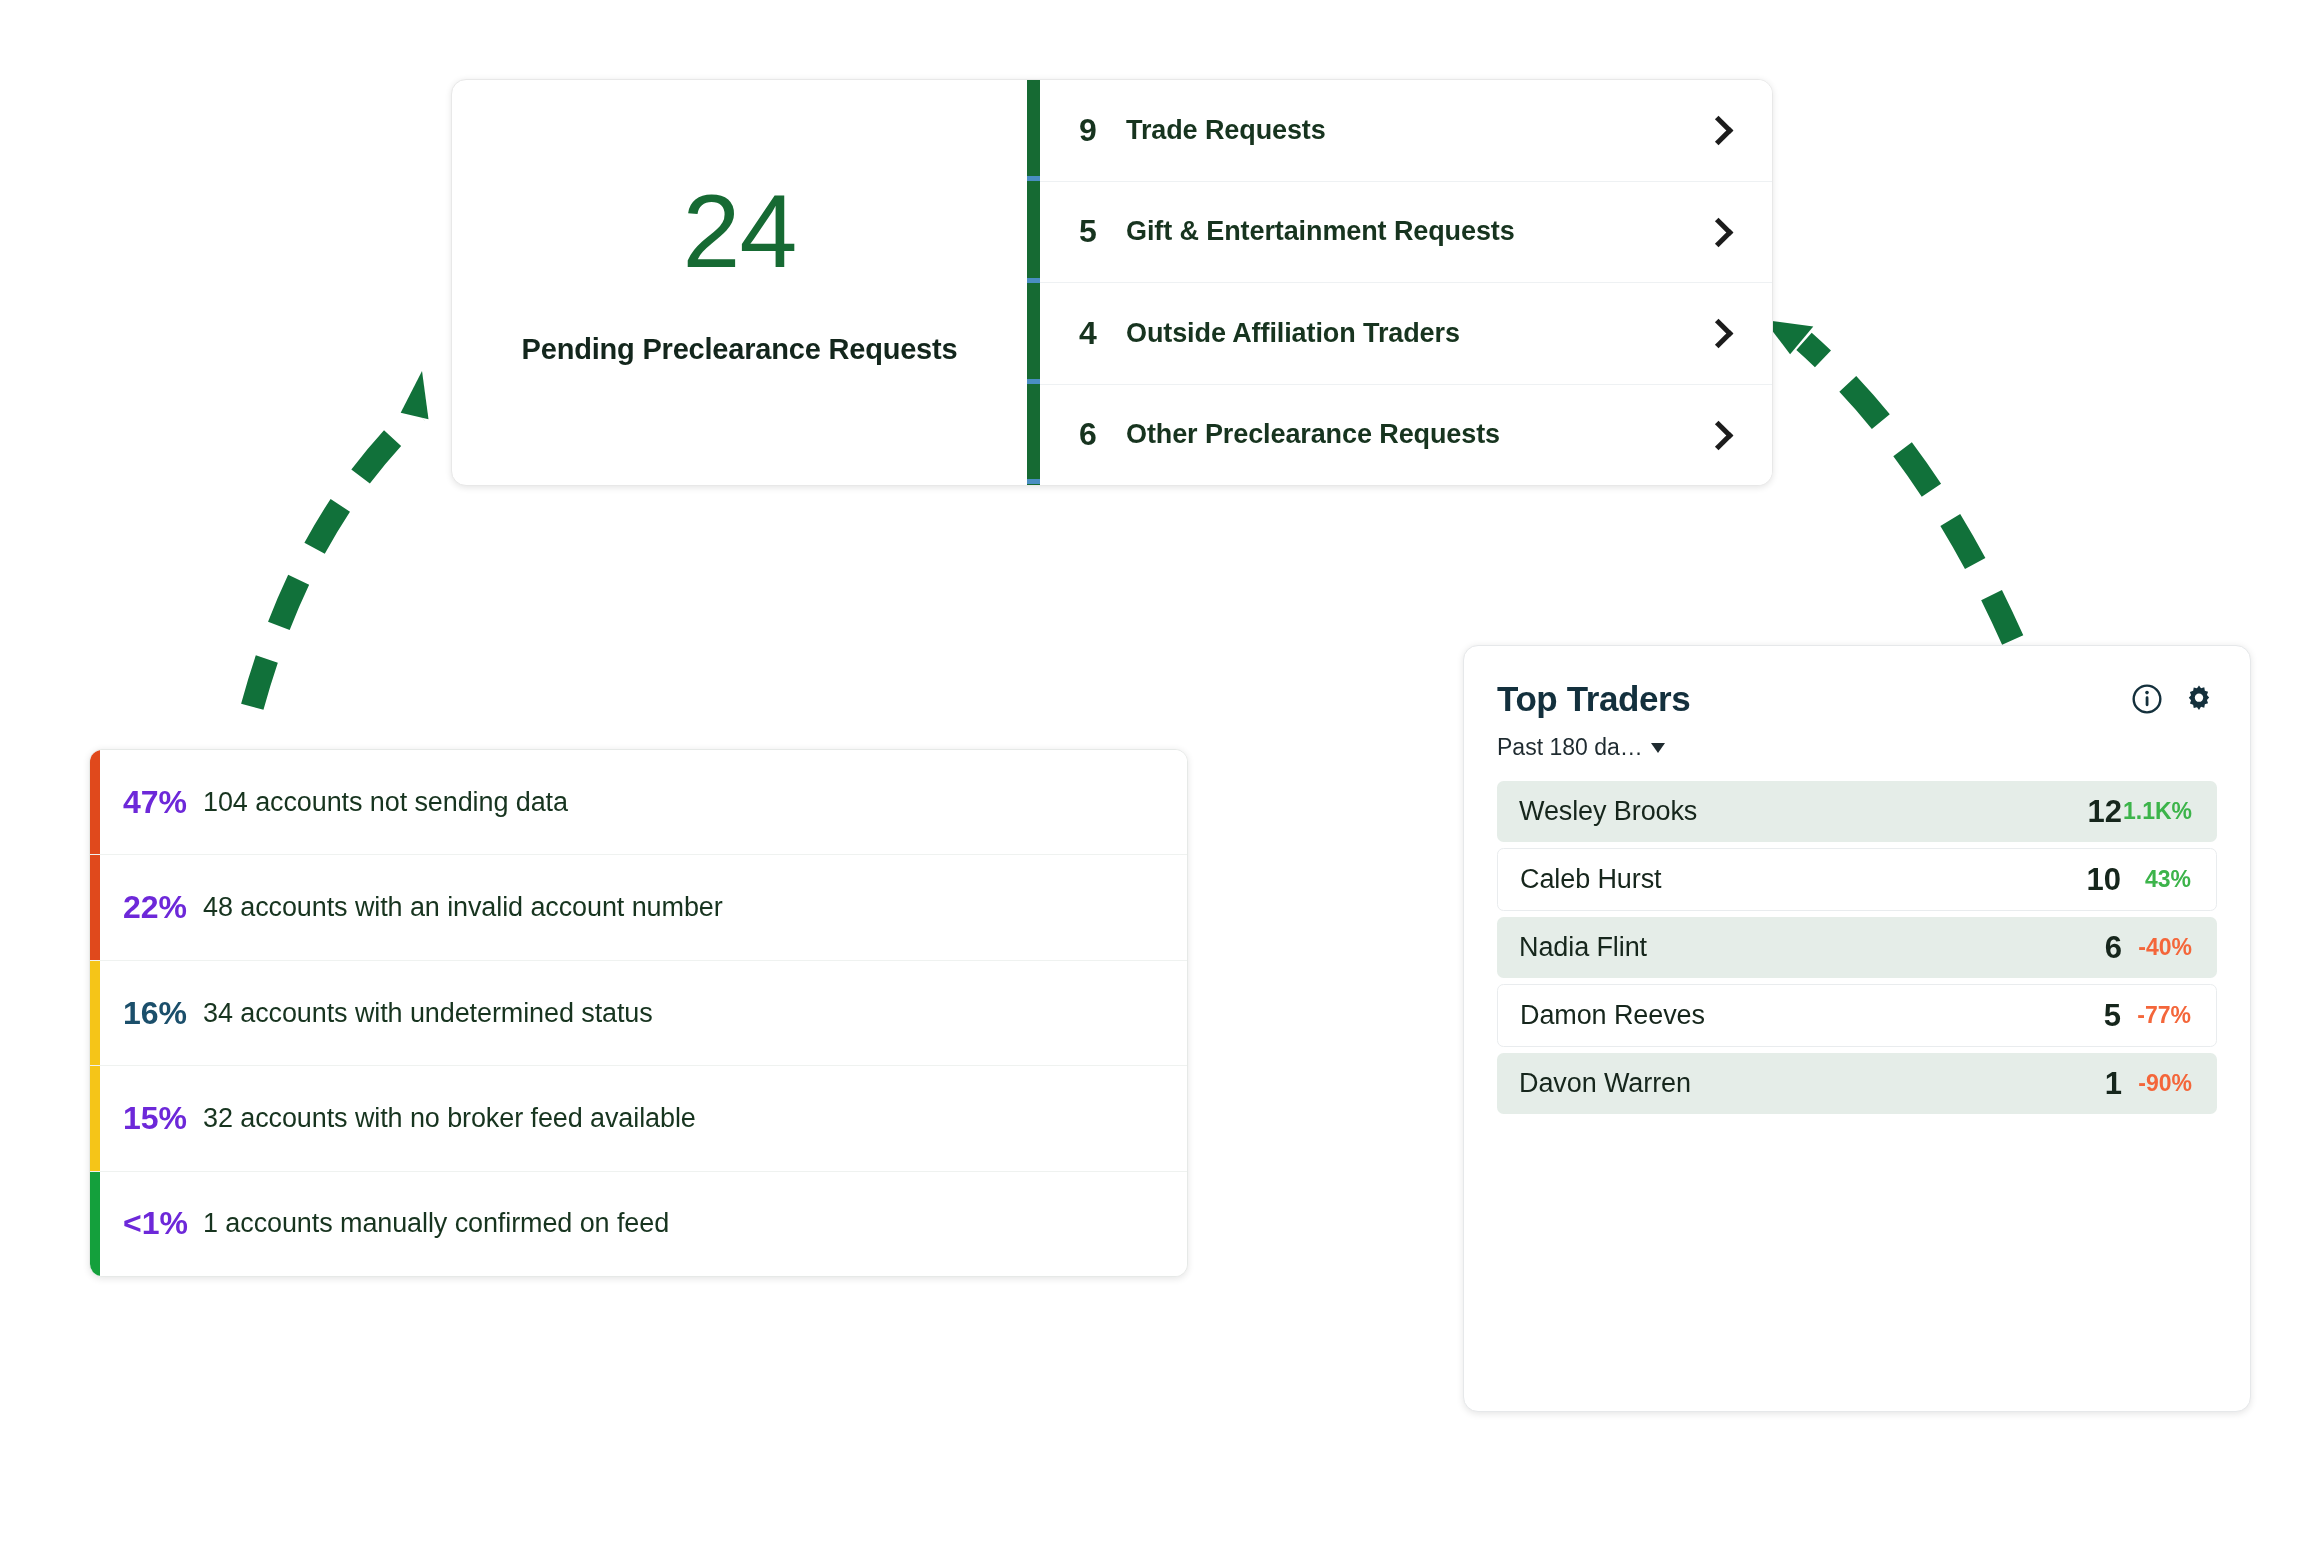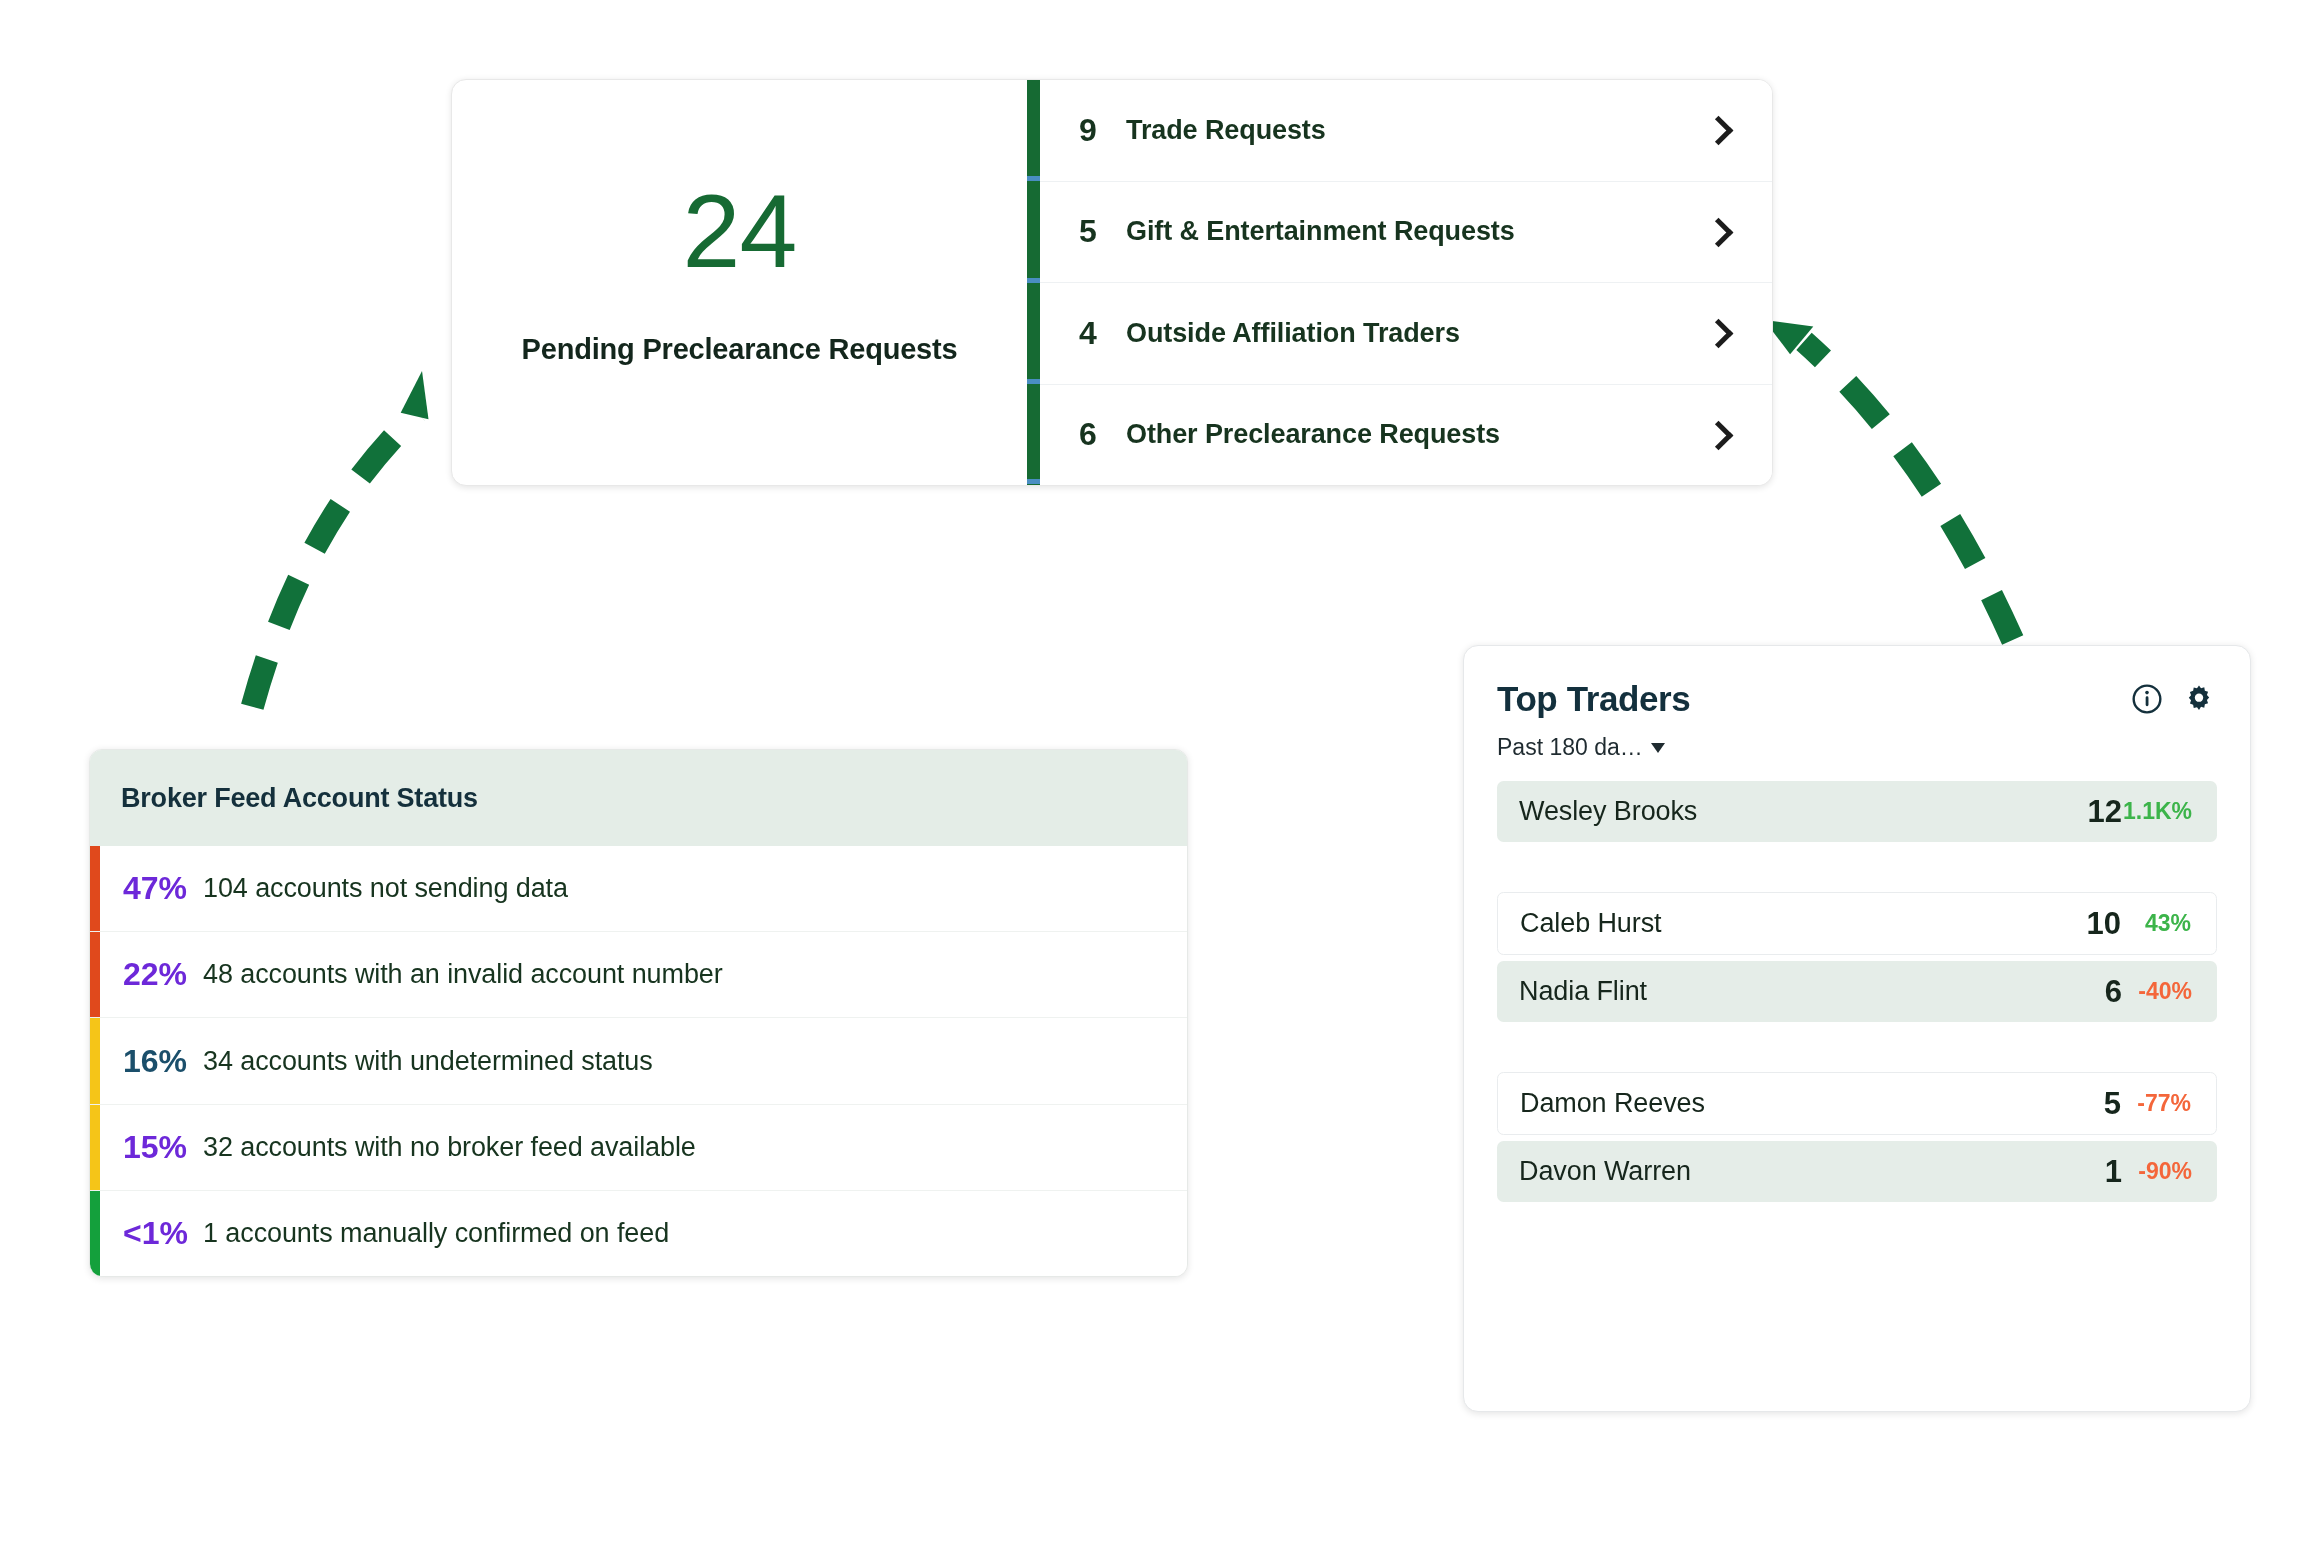"Broker Feed Account Status" div.bf-header { html: <div> <span>Broker Feed Account Status</span> </div> -> none }
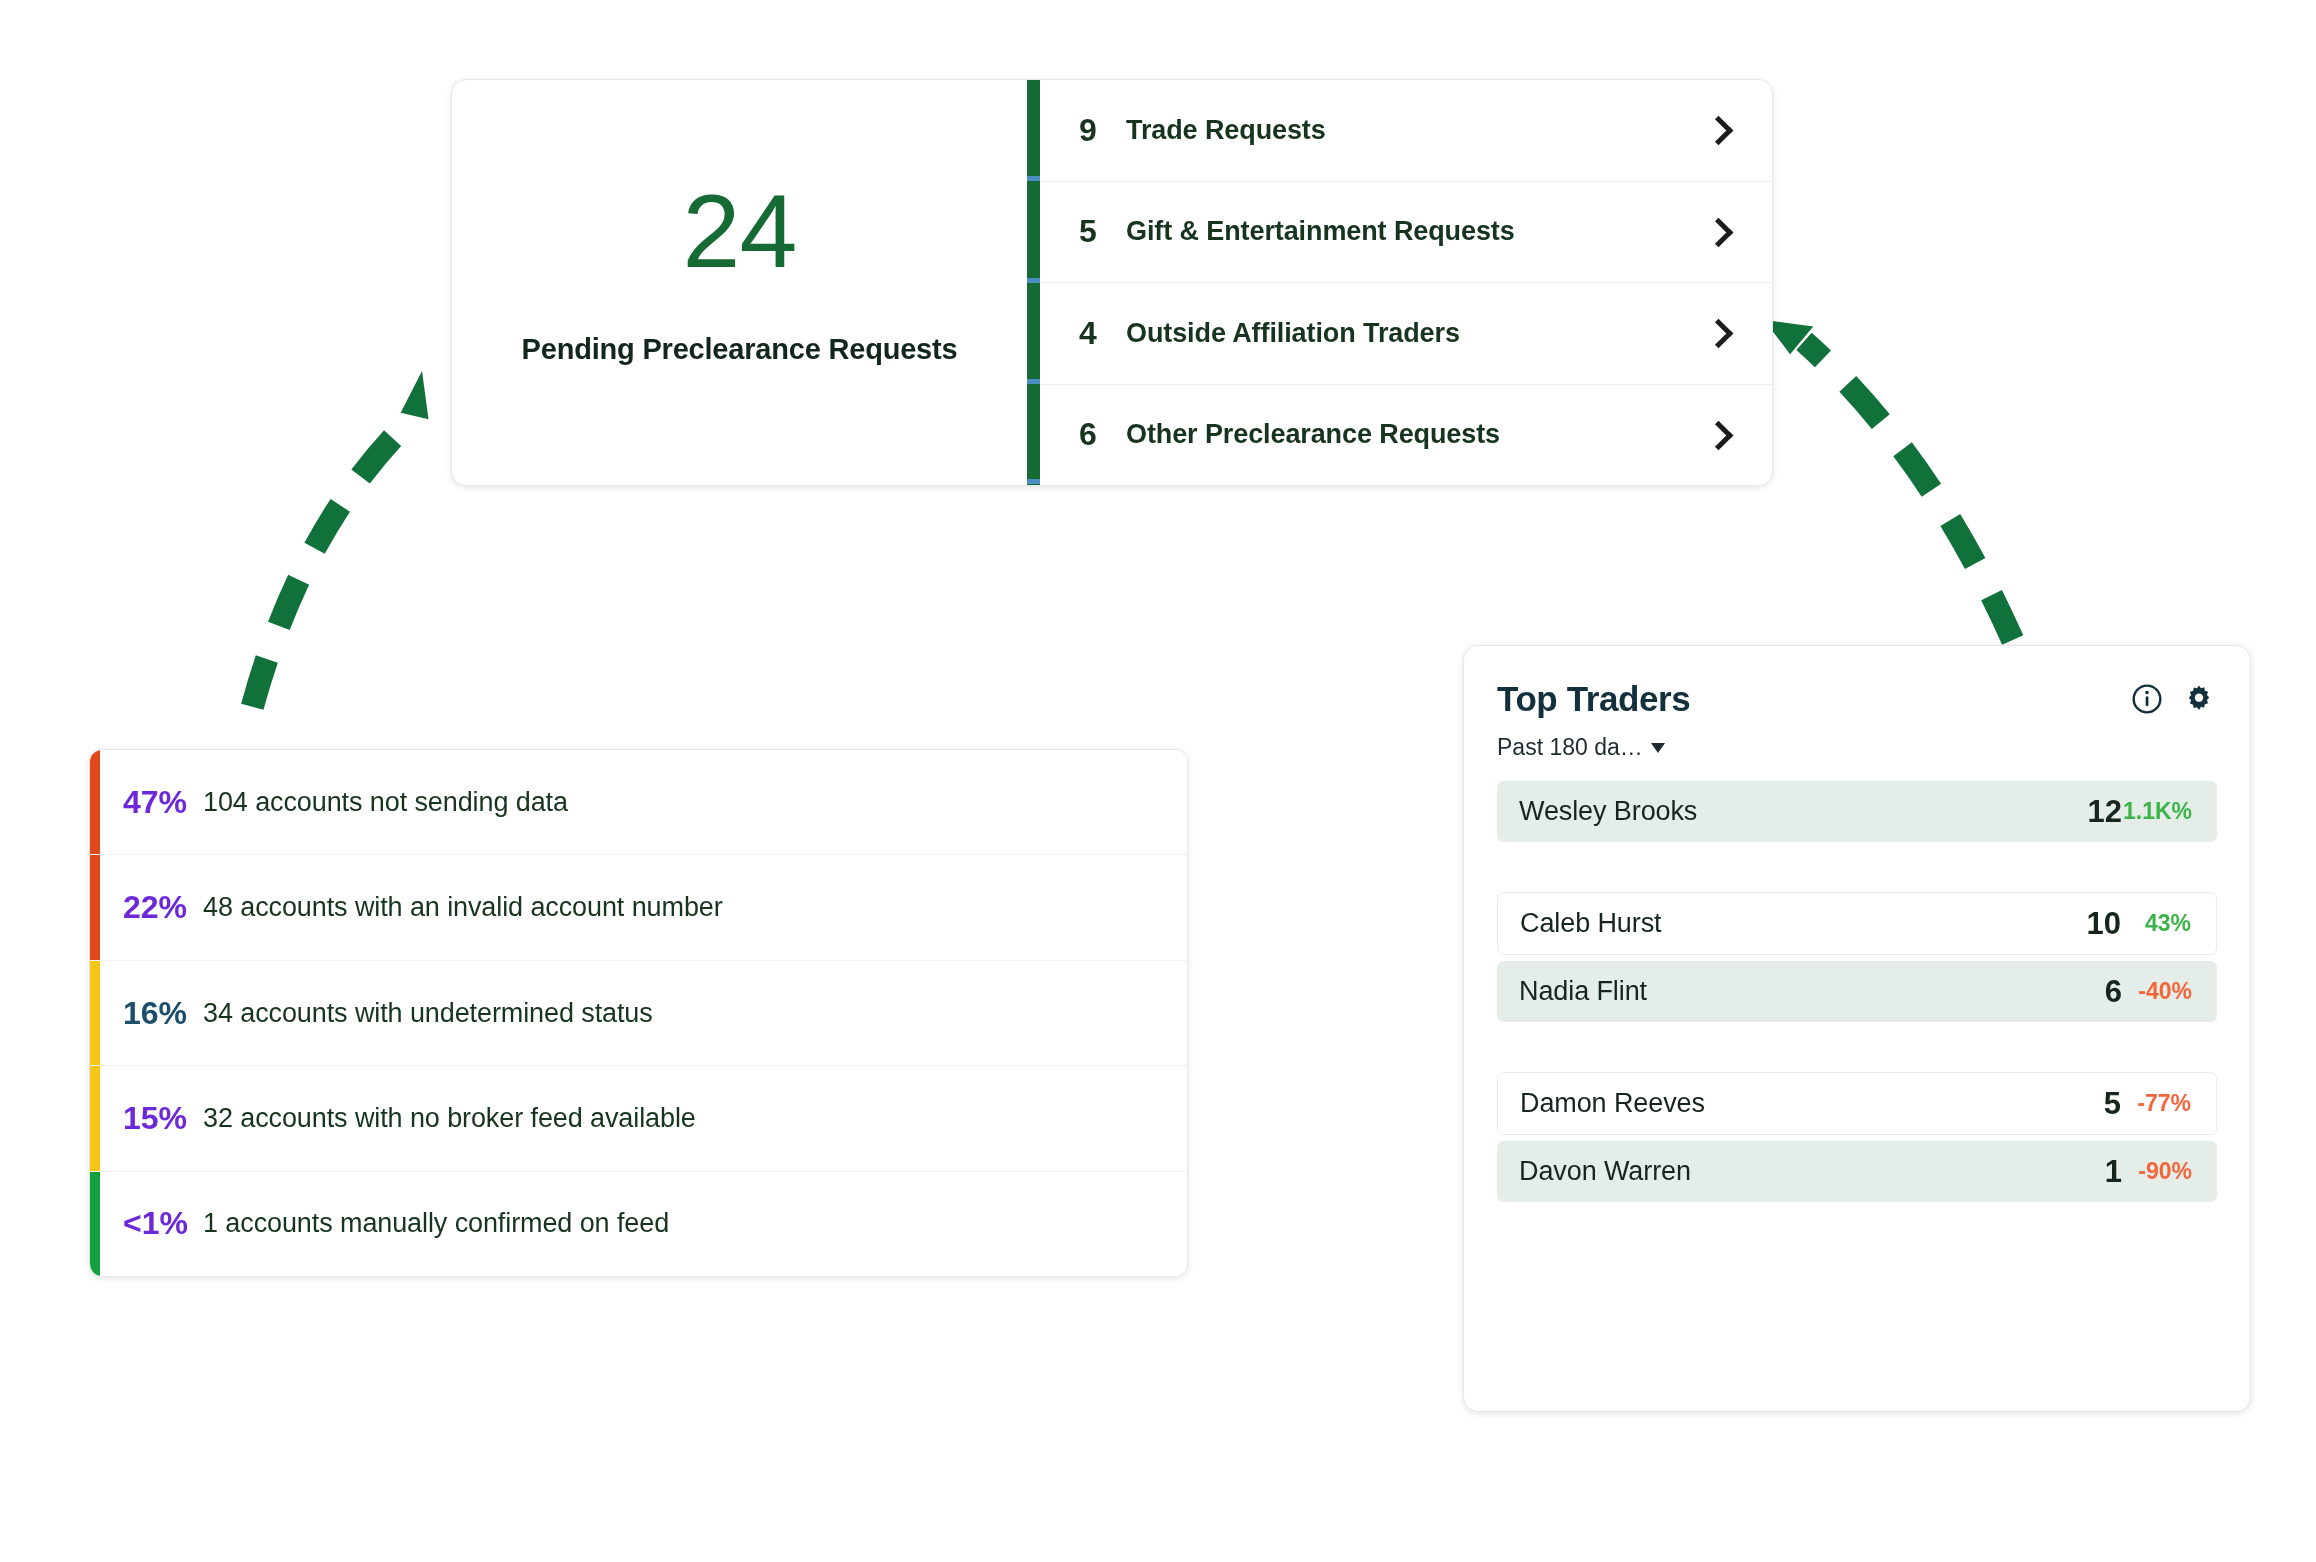"Caleb Hurst" .tt-row.plain { margin-top: 44px -> none }
